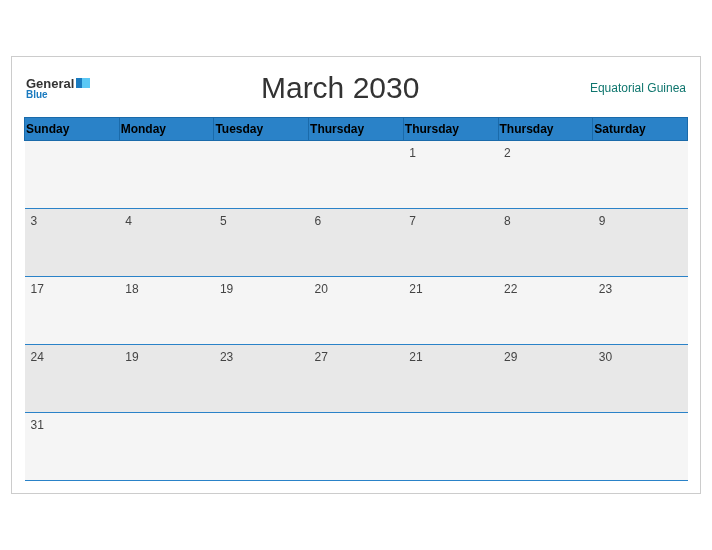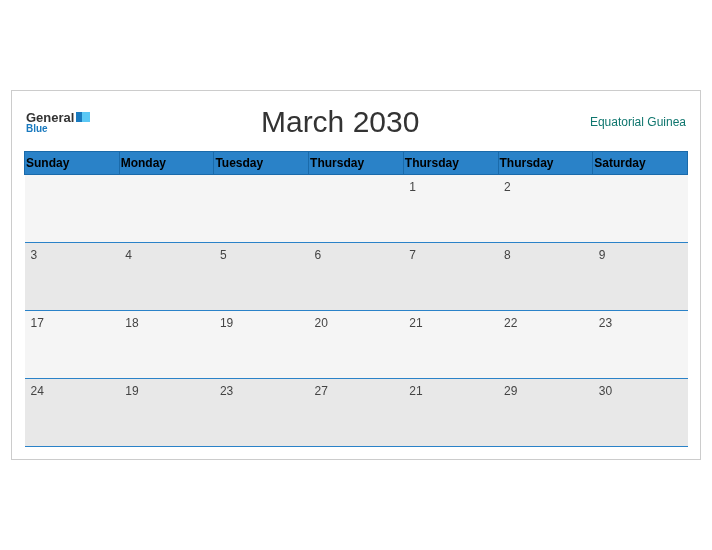"31" tr { html: none -> <tr> <td><span>31</span></td> <td></td> <td></td> <td></td> <td></td> <td></td> <td></td> </tr> }
